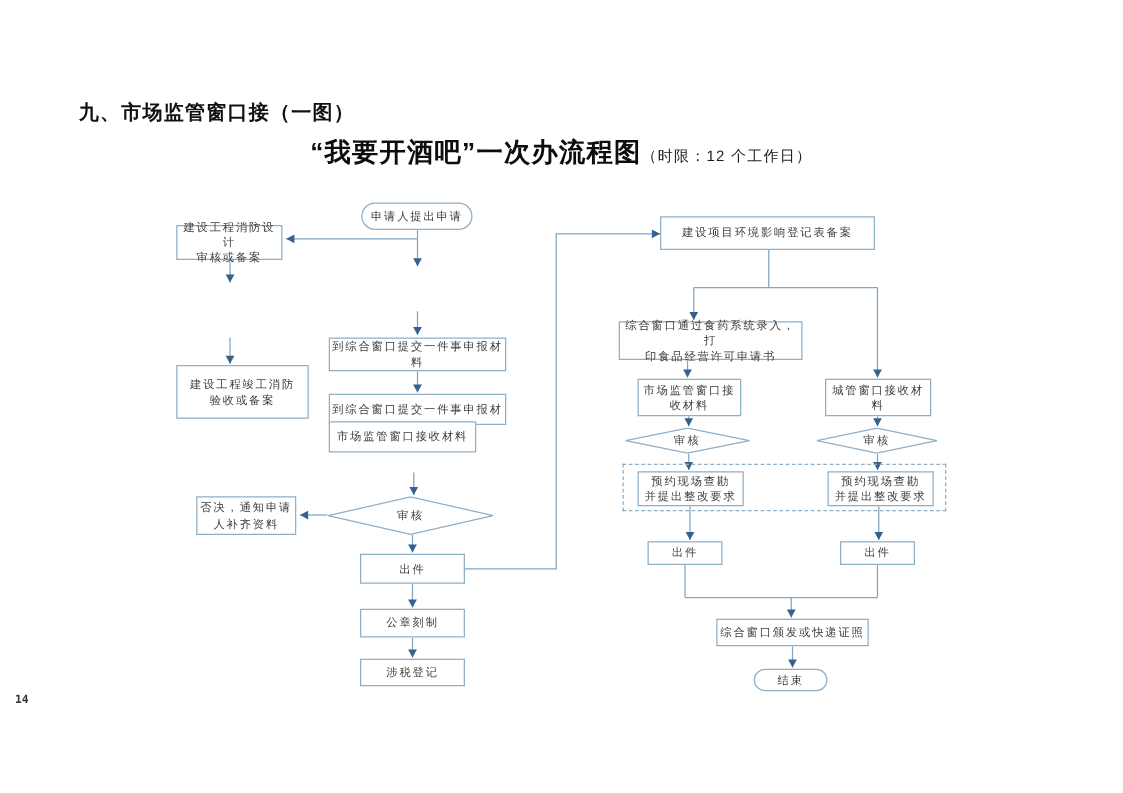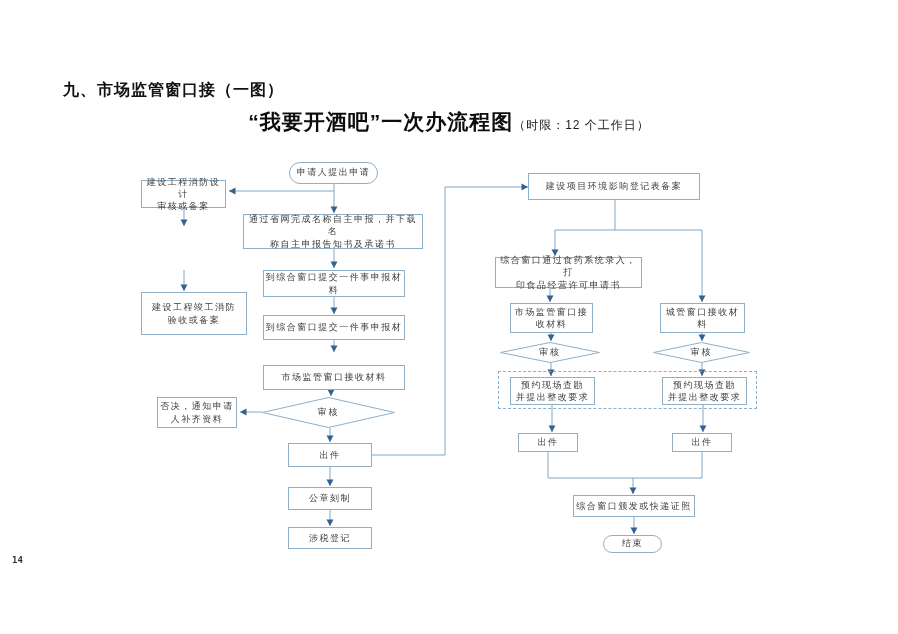"申请人提出申请" .oval { font-family: Liberation Mono, monospace -> none }
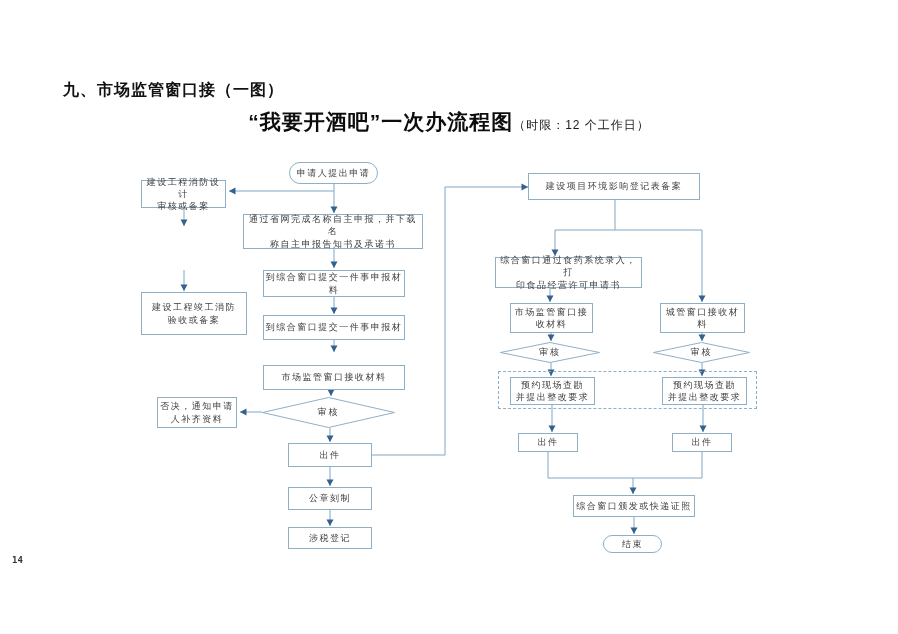"通过省网完成名称自主申报，并下载名" div.node { html: <div>通过省网完成名称自主申报，并下载名 称自主申报告知书及承诺书</div> -> none }
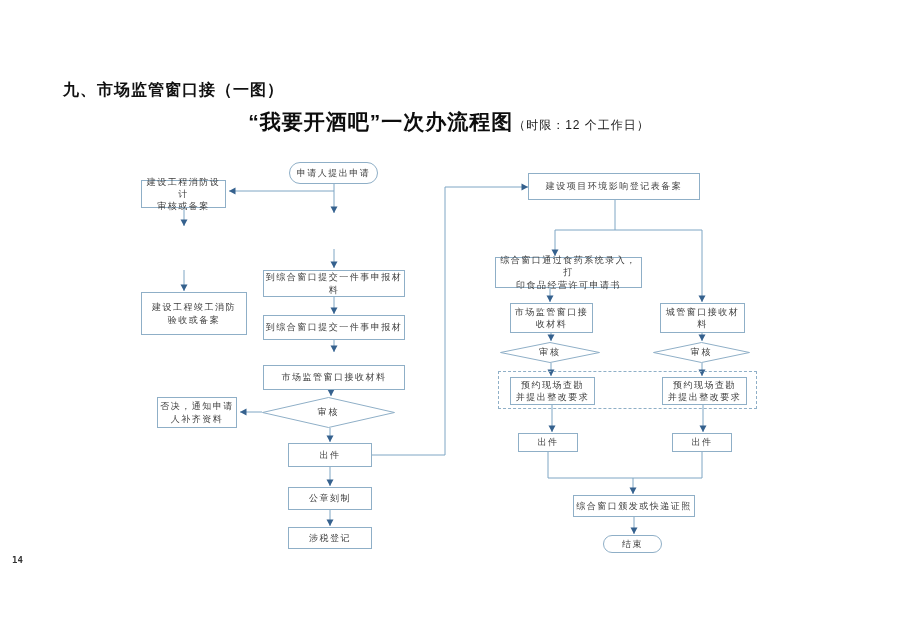"市场监管窗口接收材料" div.node { top: 365px -> 337px; width: 142px -> 118px }
